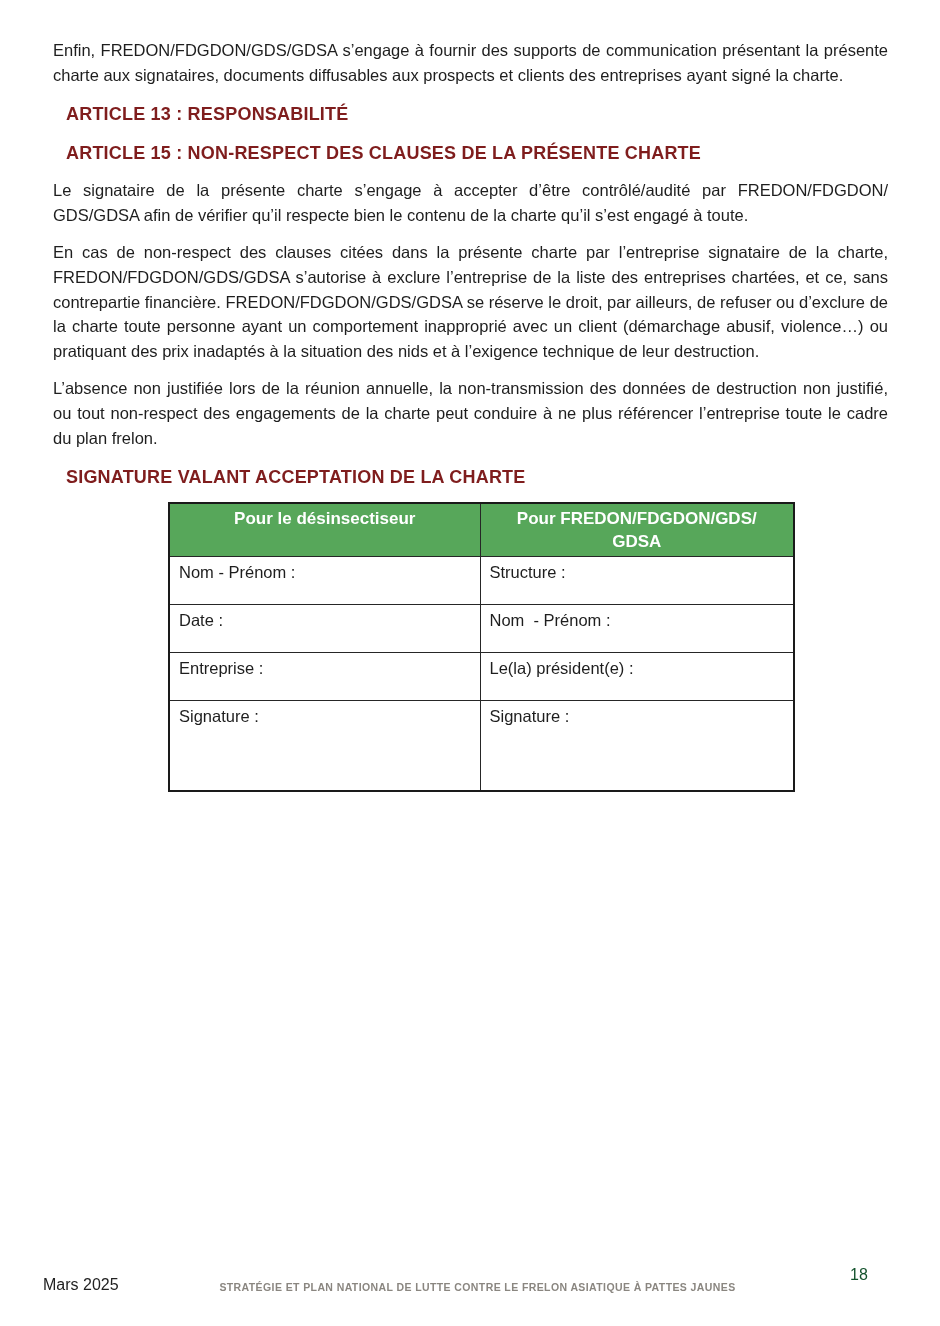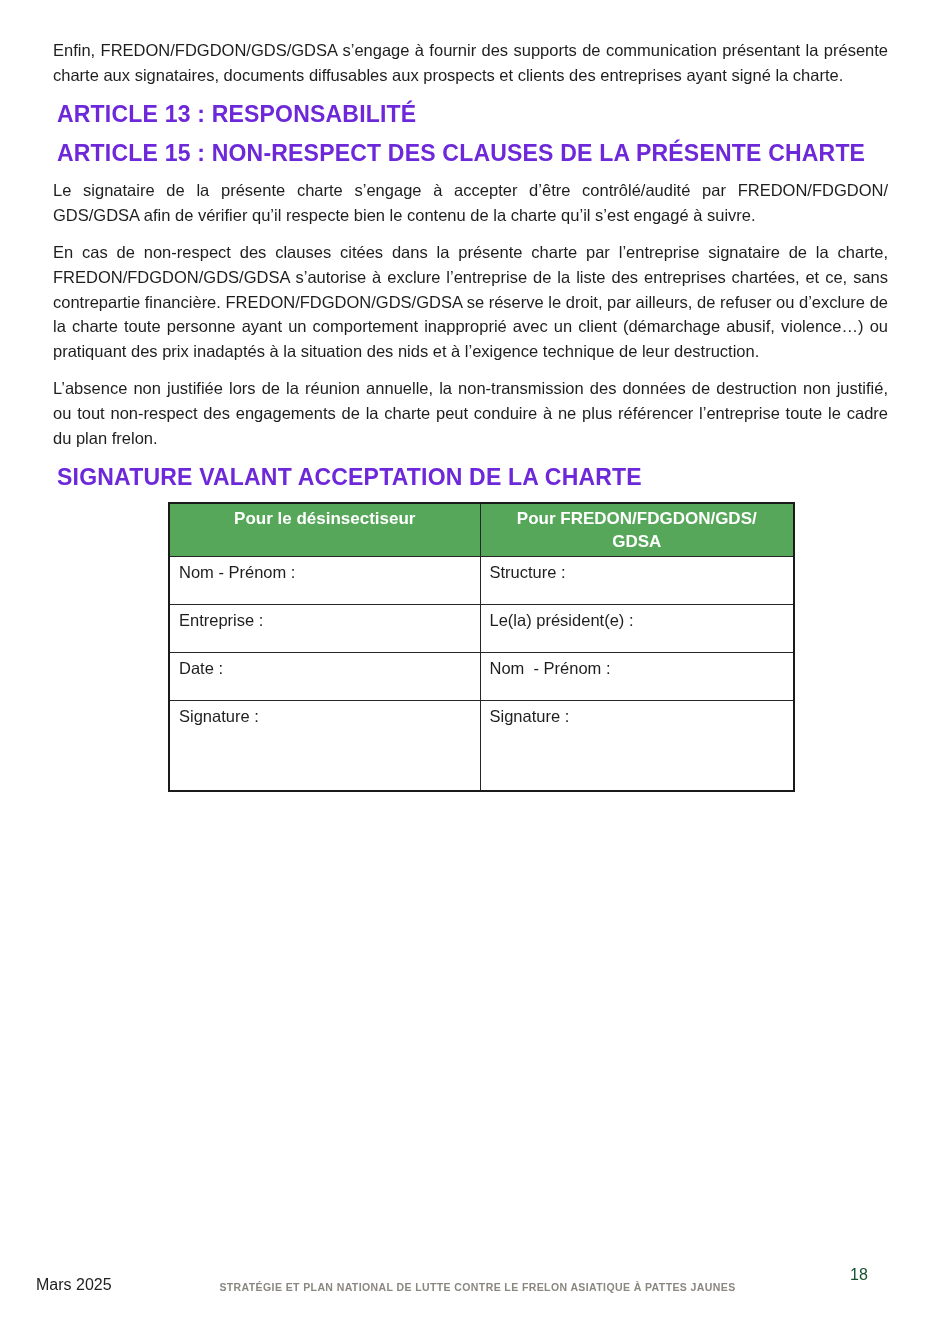"ARTICLE 13 : RESPONSABILITÉ" h2.green { color: #6d28d9 -> #7f1d1d; font-size: 23px -> 18px; margin: 15px 0 13px 4px -> 15px 0 13px 13px }
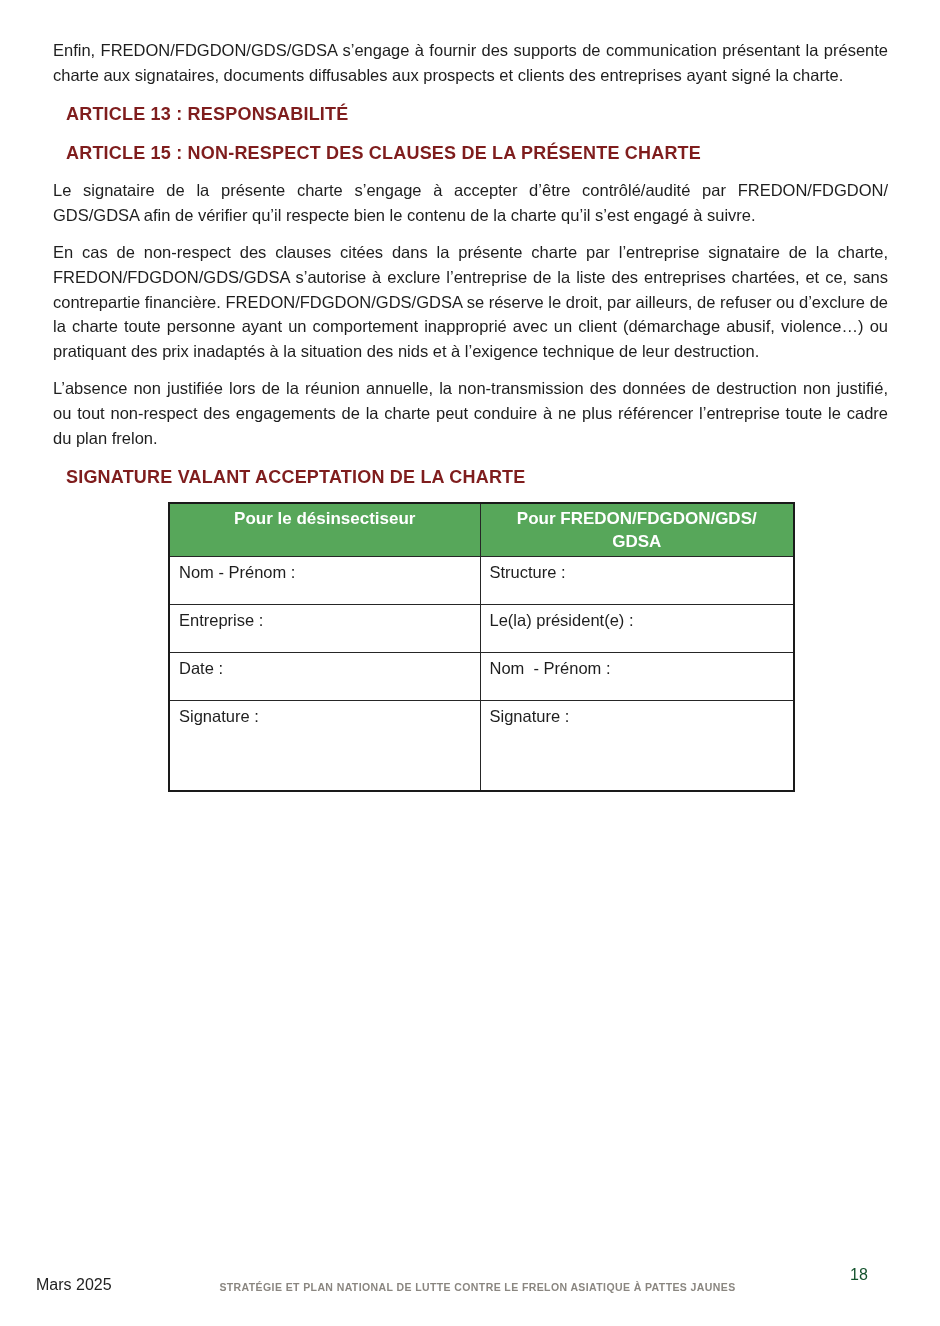"Le signataire de la présente" p.body { text: suivre -> toute }
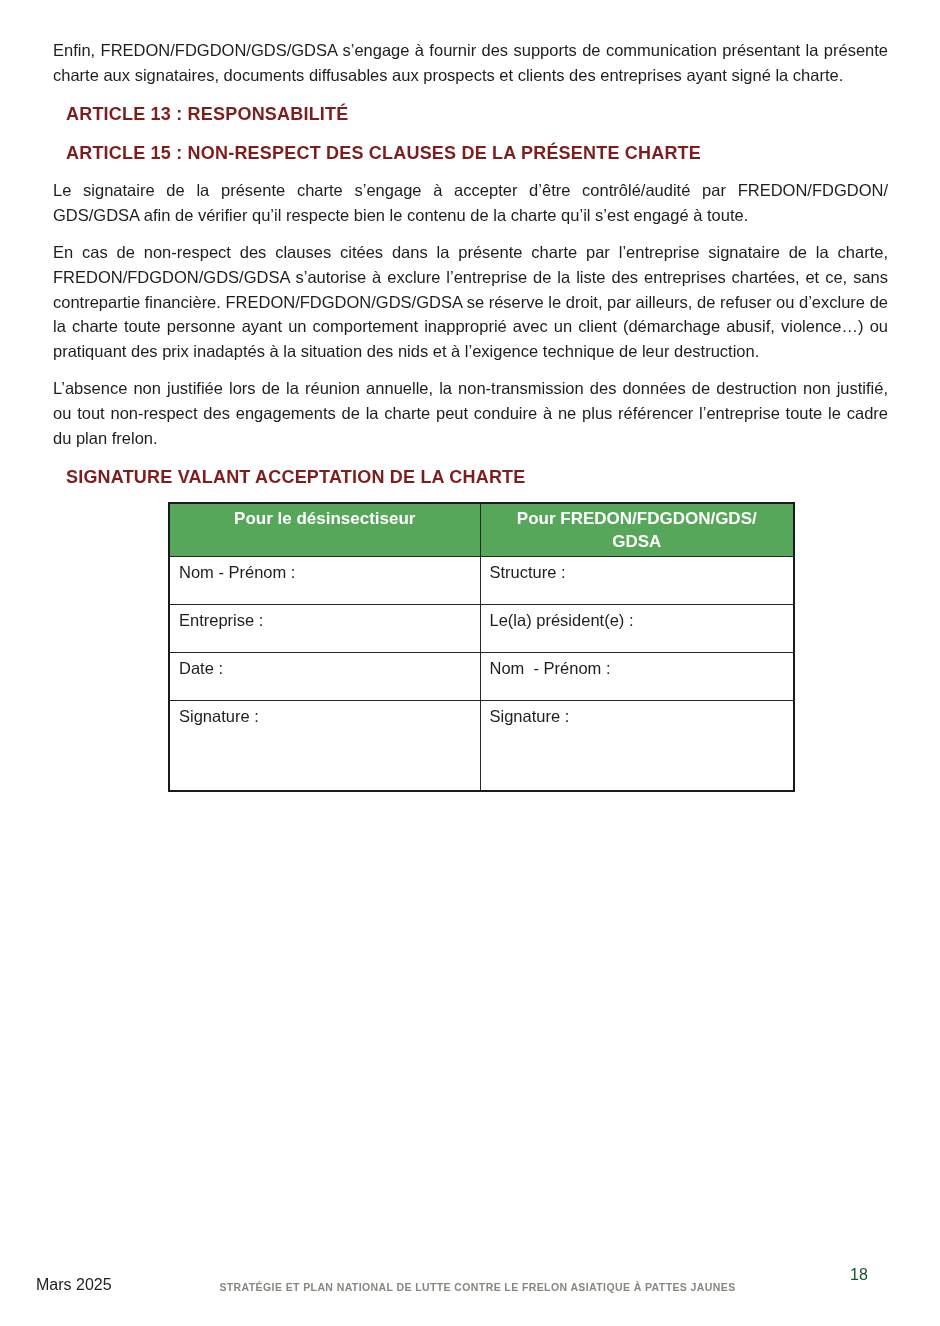"Entreprise :" tr.row-std { order: before "Date :" -> after "Date :" }
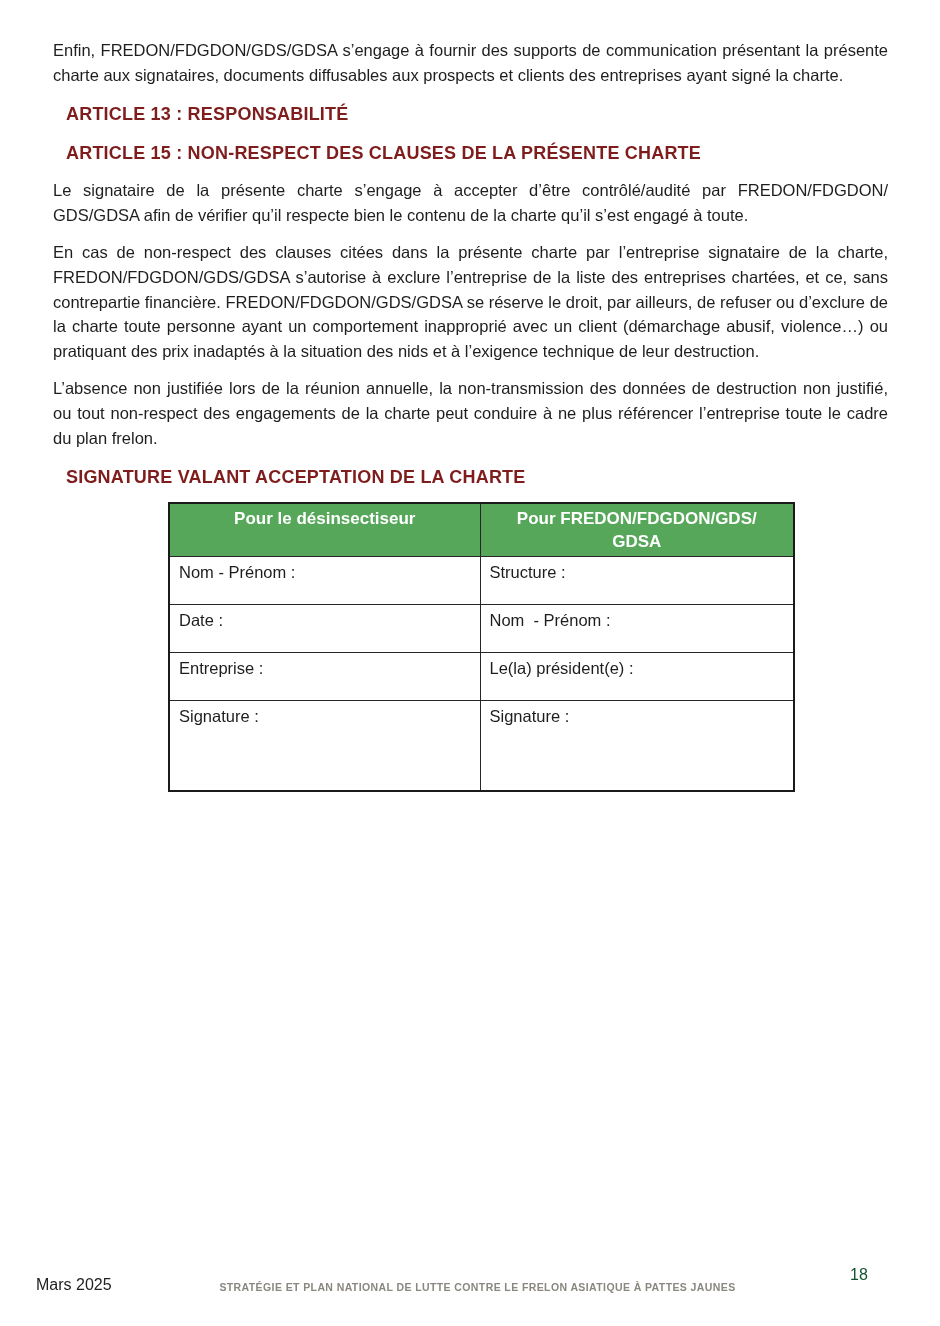"Mars 2025" .footer-date { left: 36px -> 43px }
